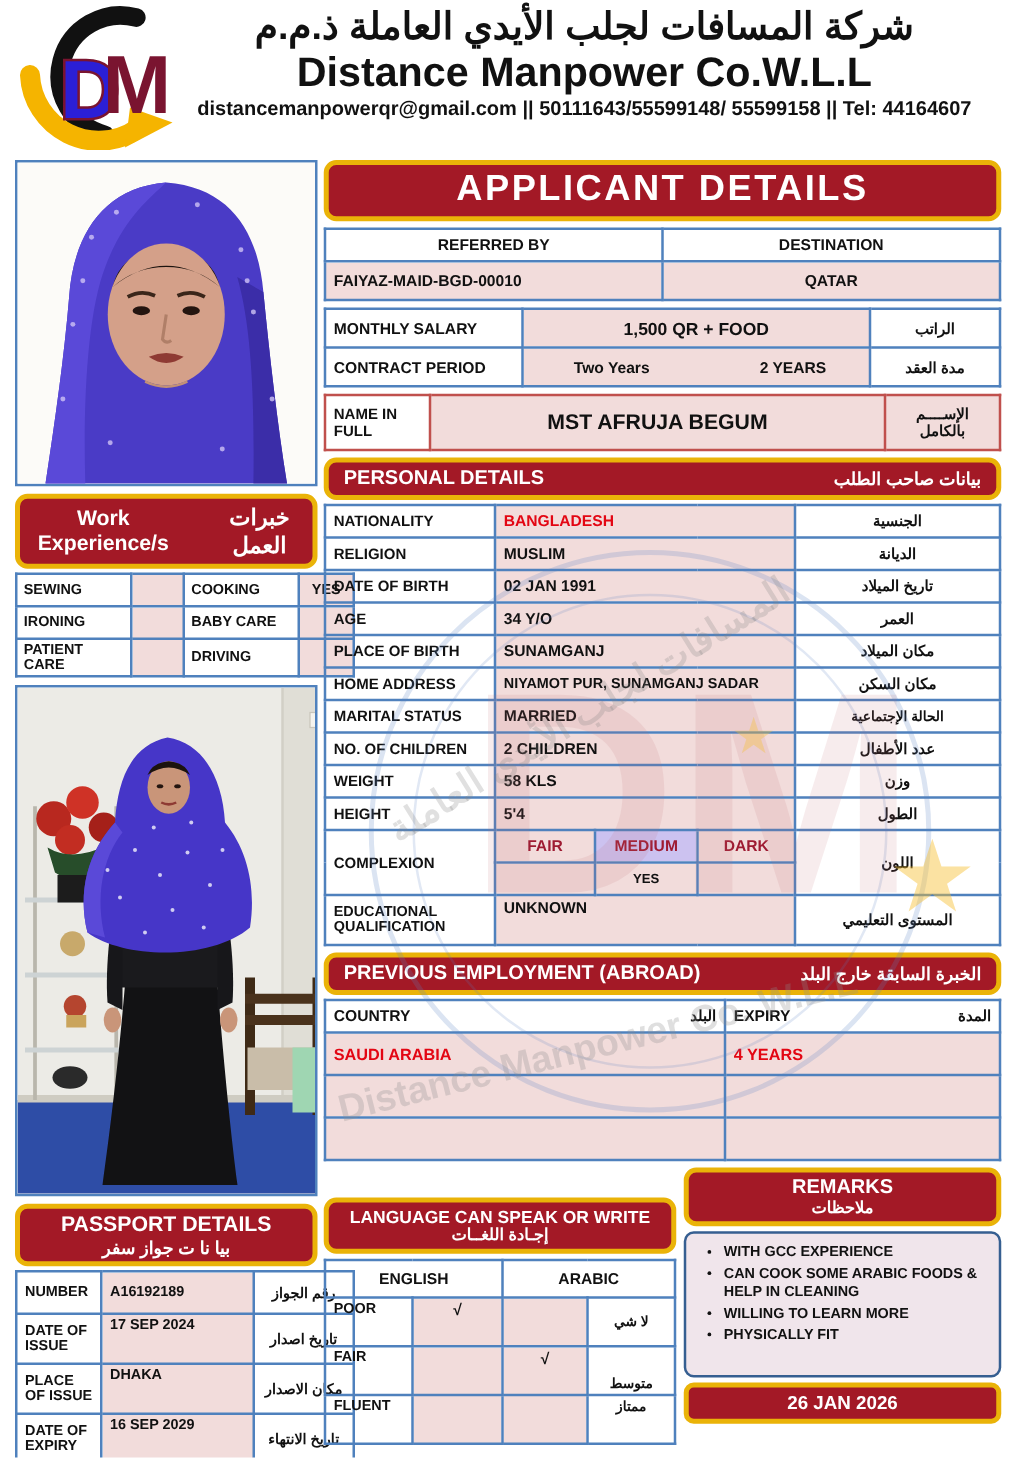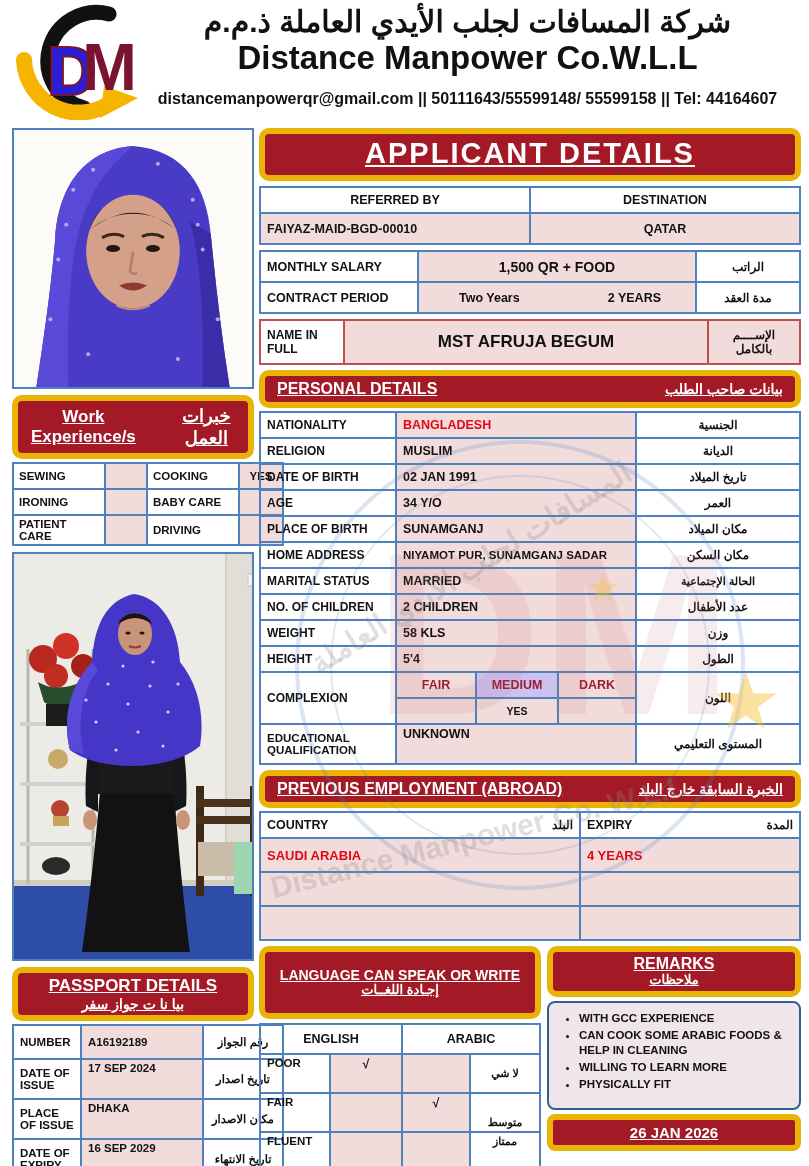"distancemanpowerqr@gmail.com ||" .t-contact { margin-top: 14px -> 3px }
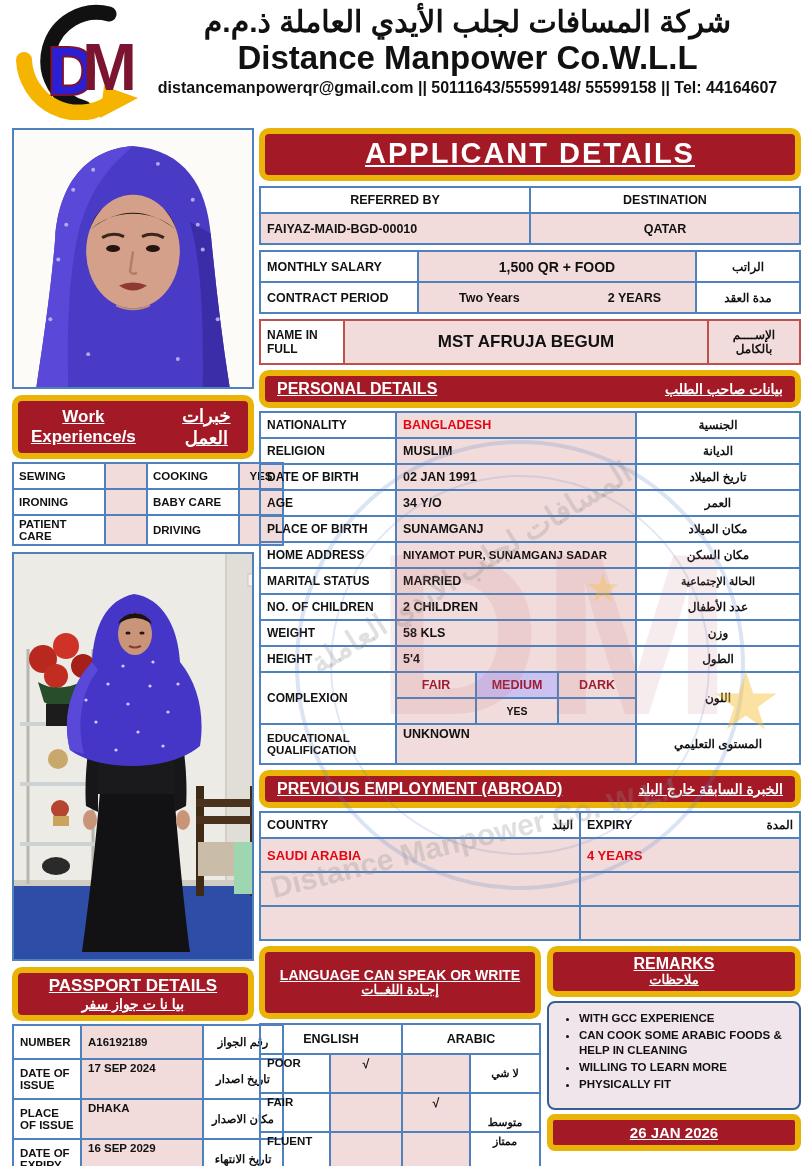"APPLICANT DETAILS" .hdr { border: 6px solid #eab308 -> 4px solid #eab308; text-decoration: underline -> none }
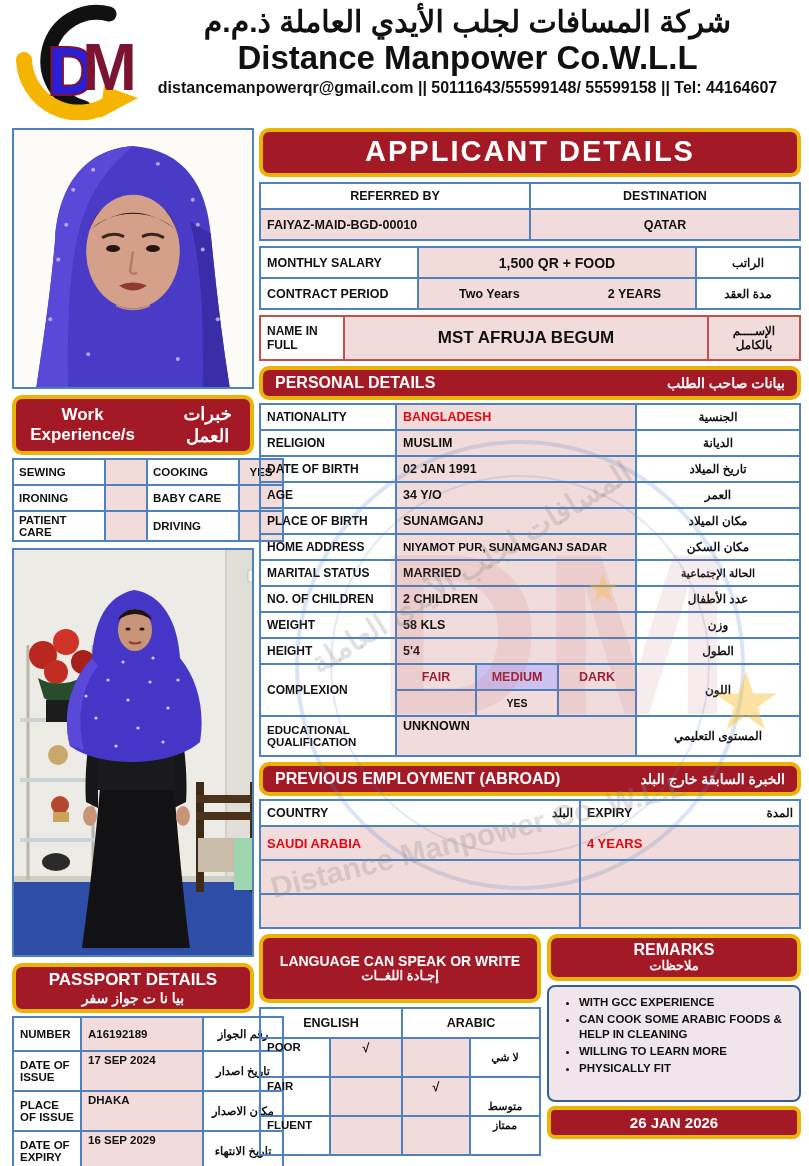"LANGUAGE CAN SPEAK OR WRITE" div.hdr { margin-top: none -> 24px; padding: 15px 0 -> 3px 0 }
